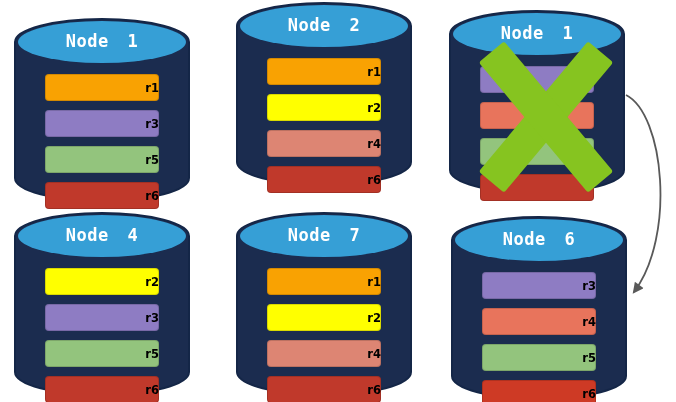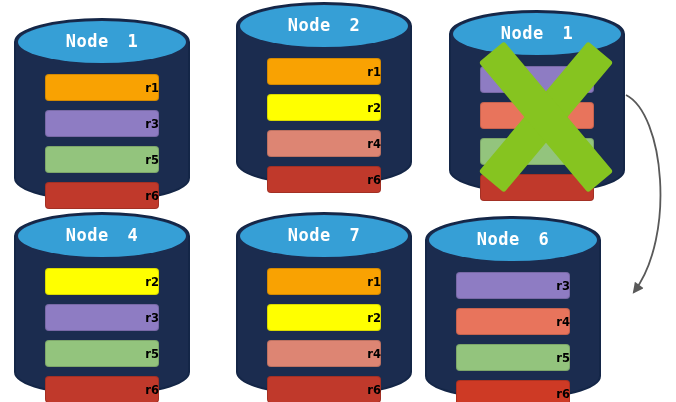"Node 6" div.node { left: 424px -> 450px }
